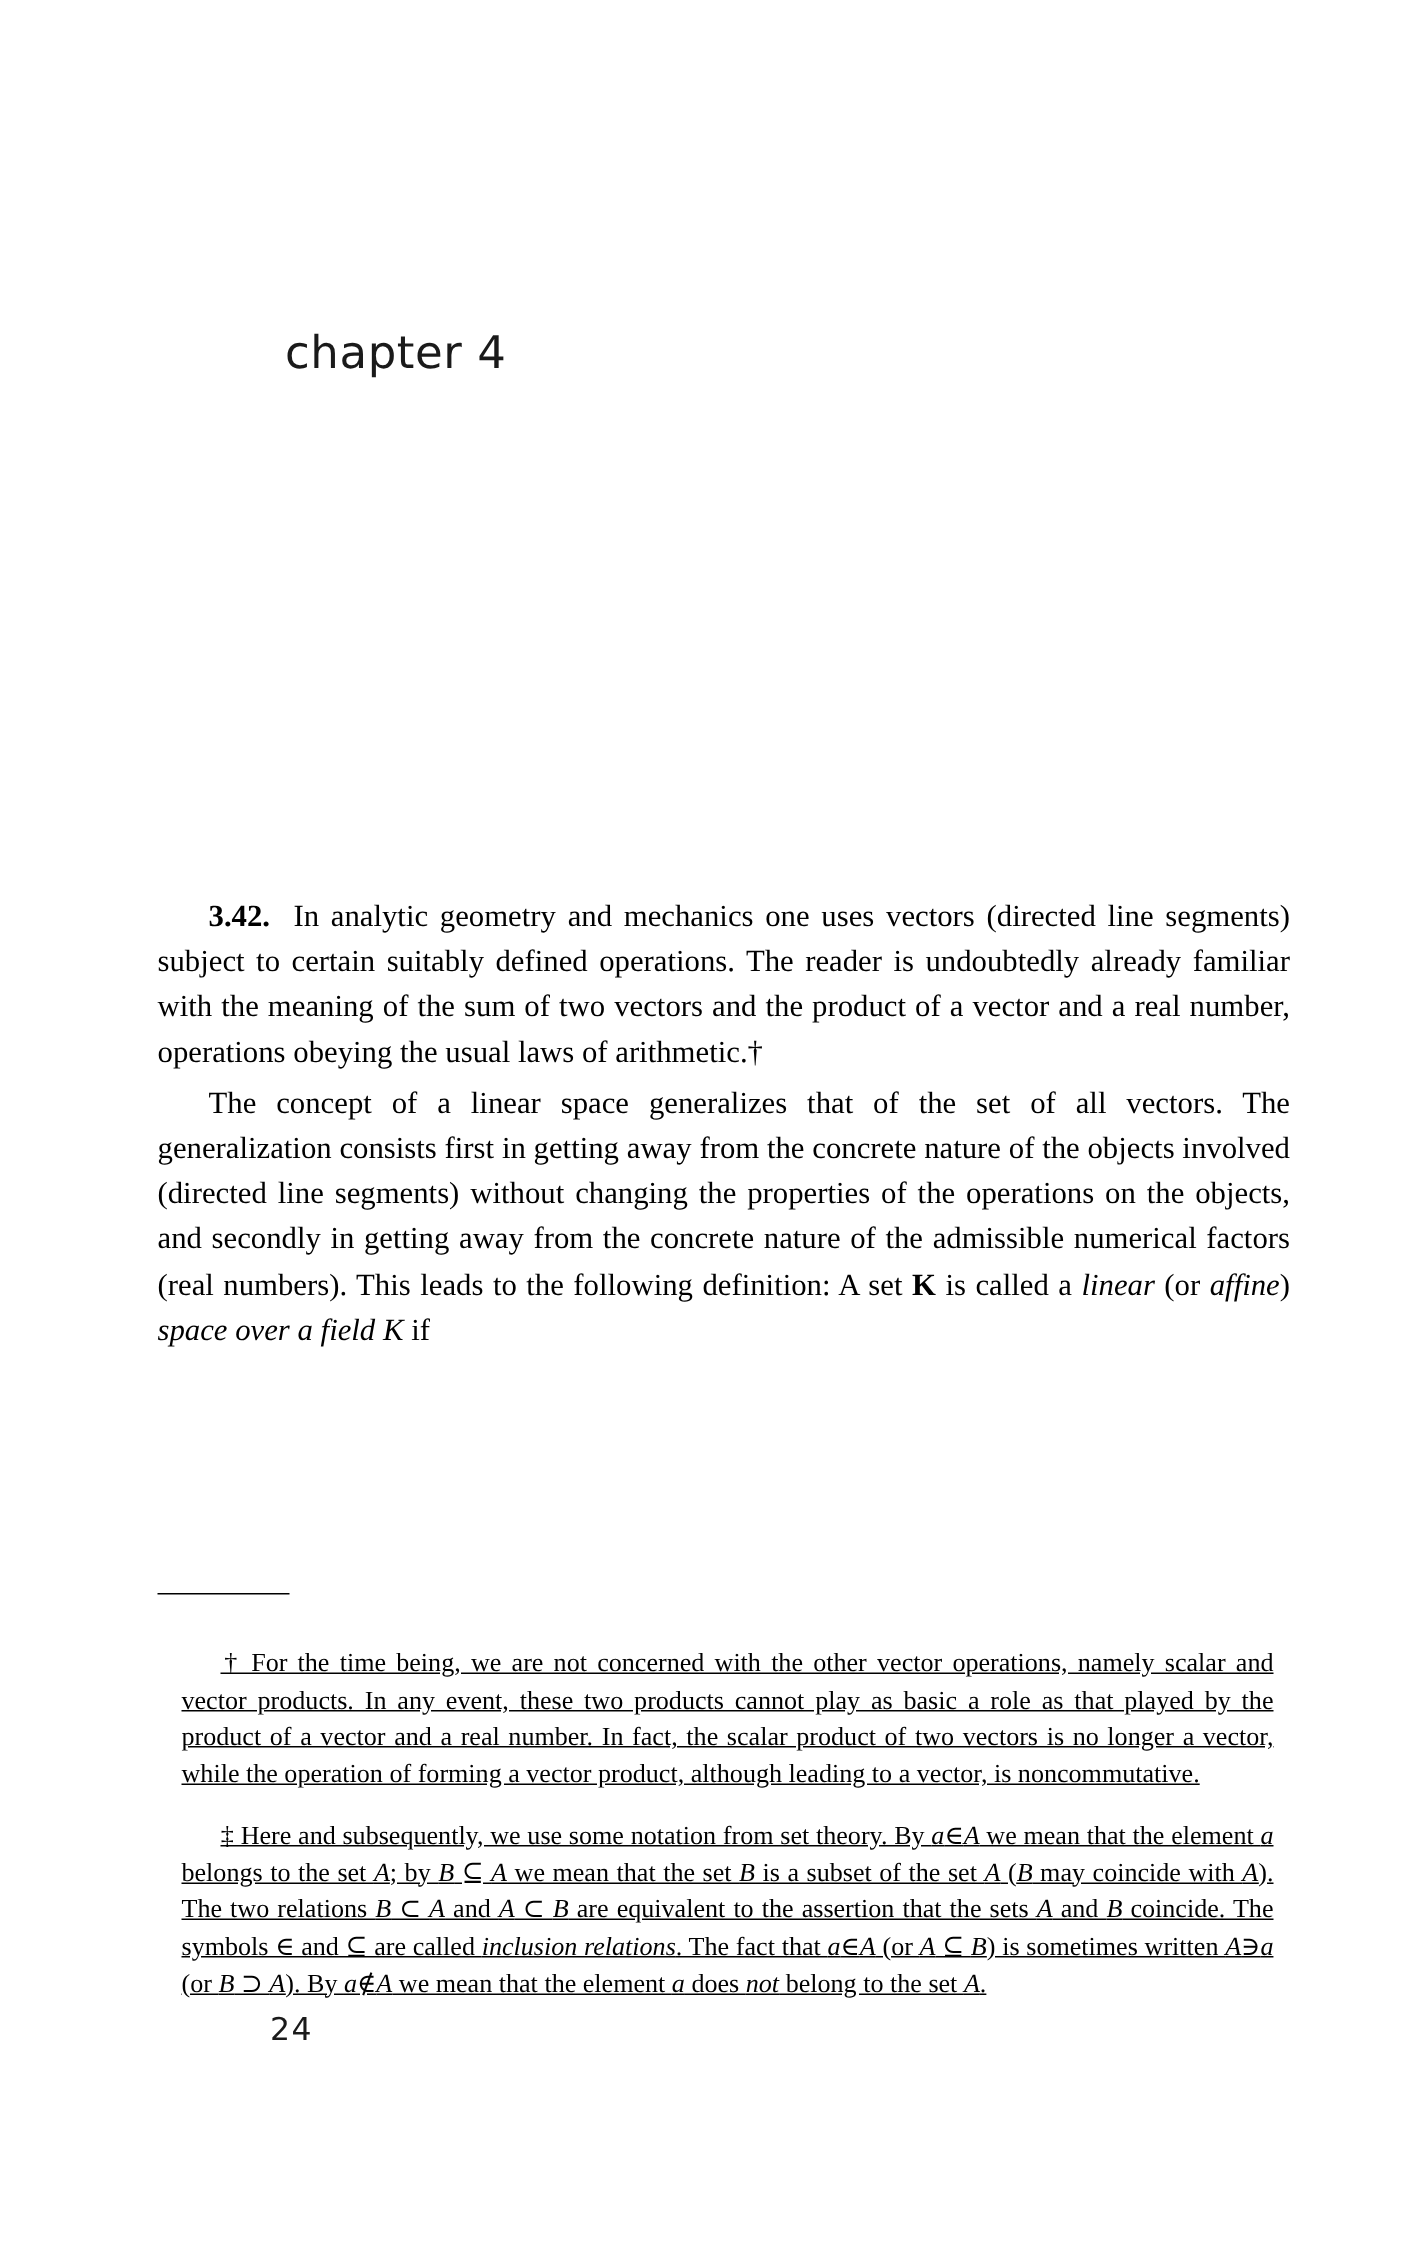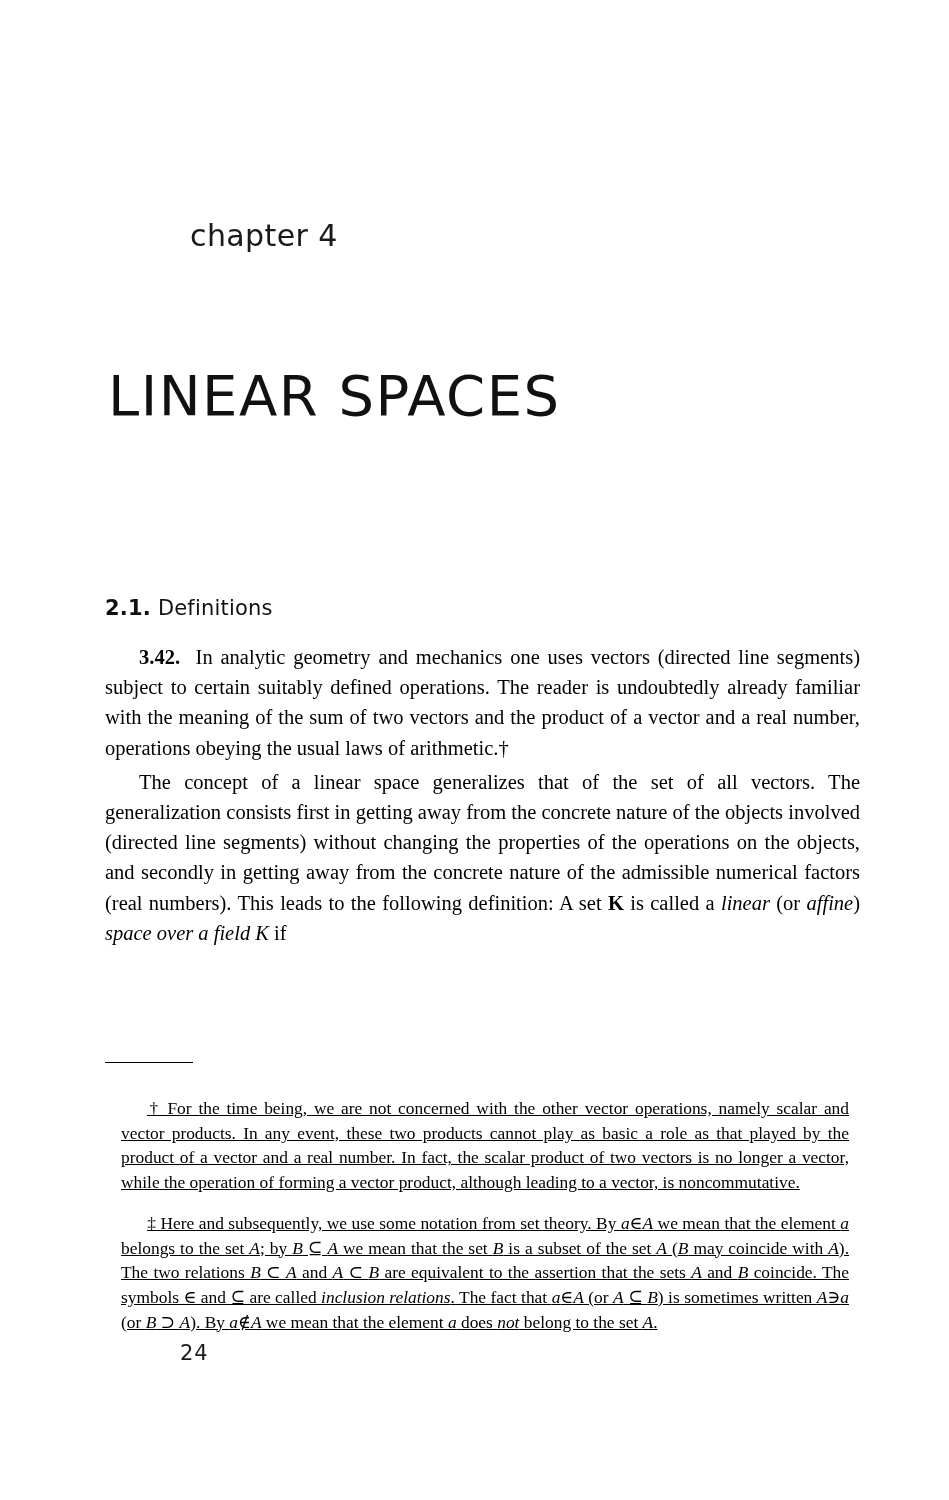"LINEAR SPACES" h1.chapter-title { html: <h1>LINEAR SPACES</h1> -> none }
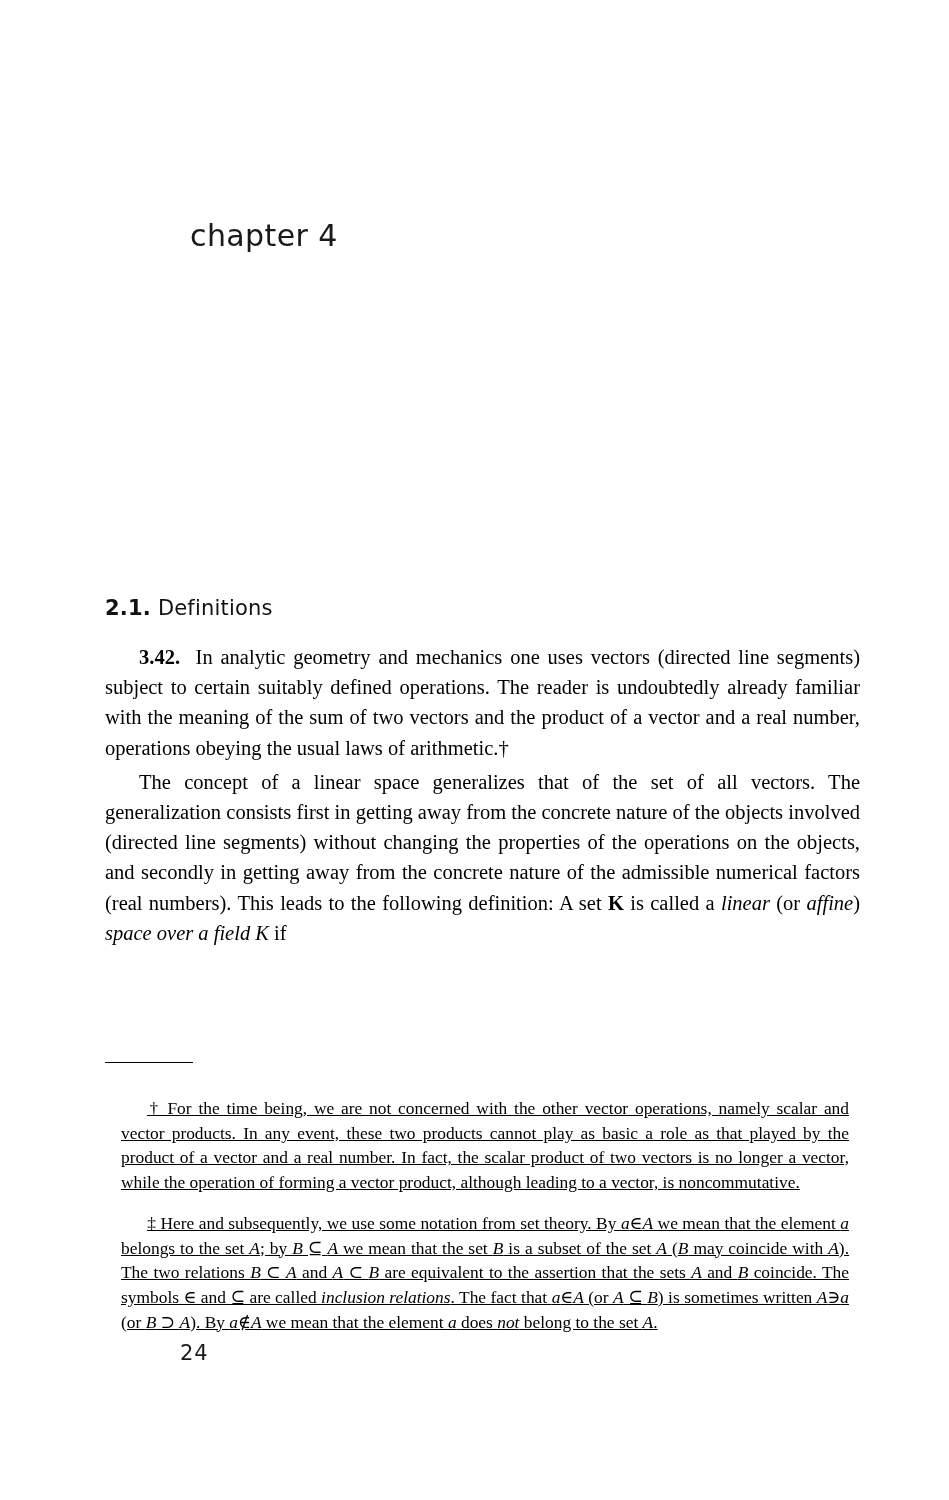"2.1. Definitions" h2.section-heading { html: <h2> <span>2.1.</span> <span>Definitions</span> </h2> -> none }
